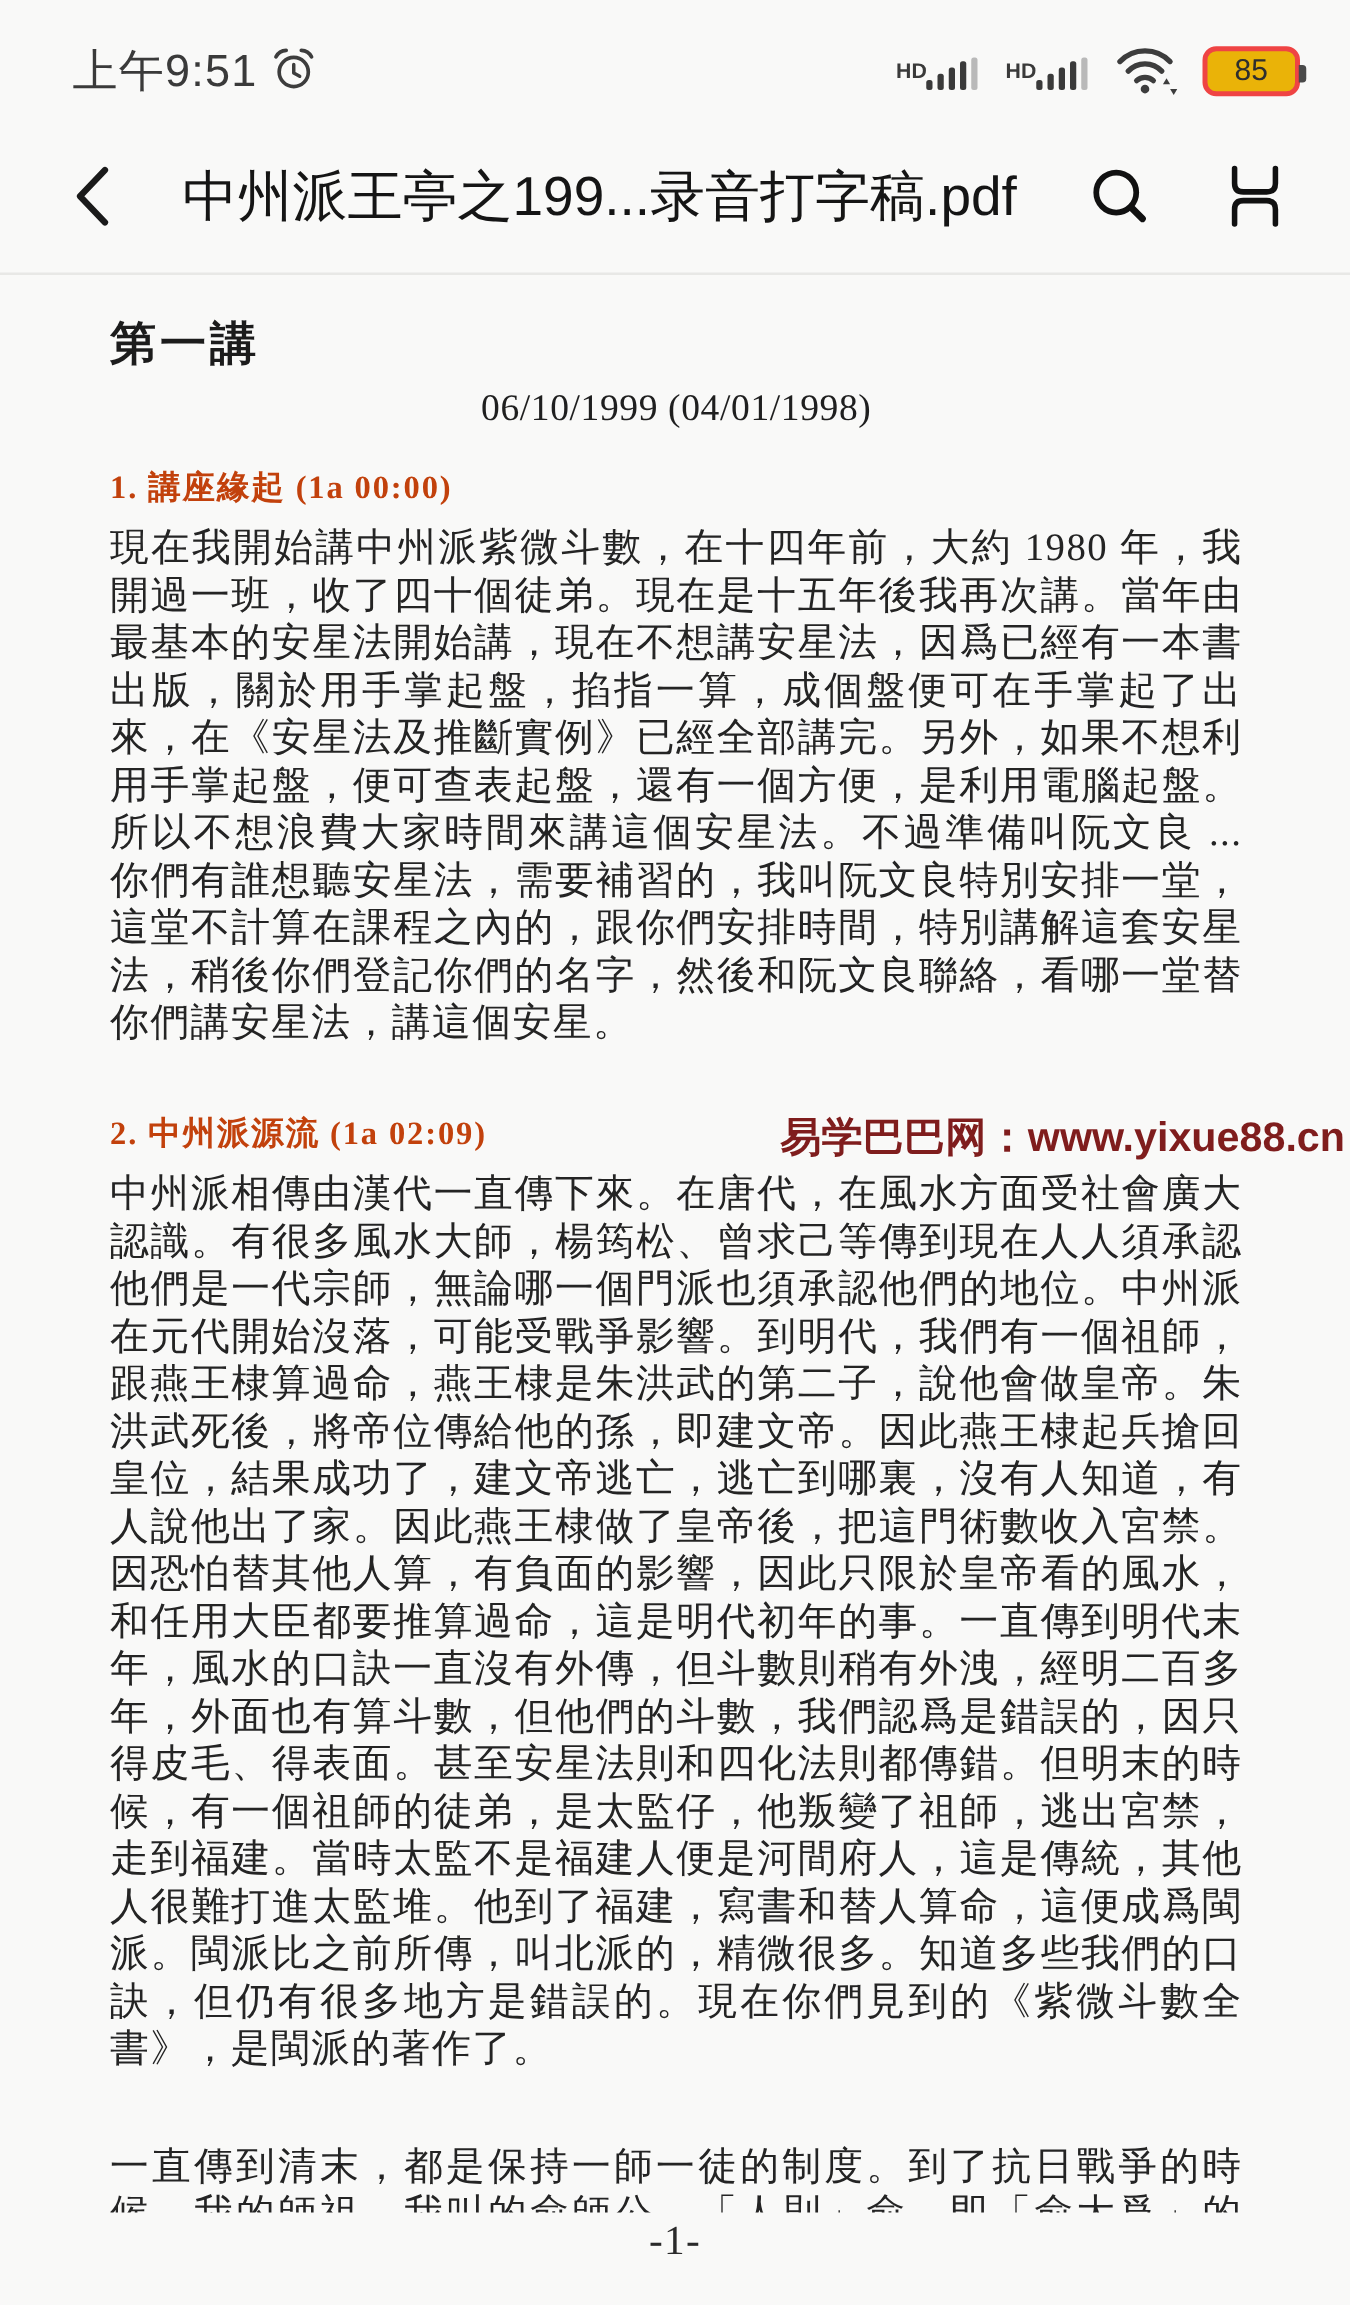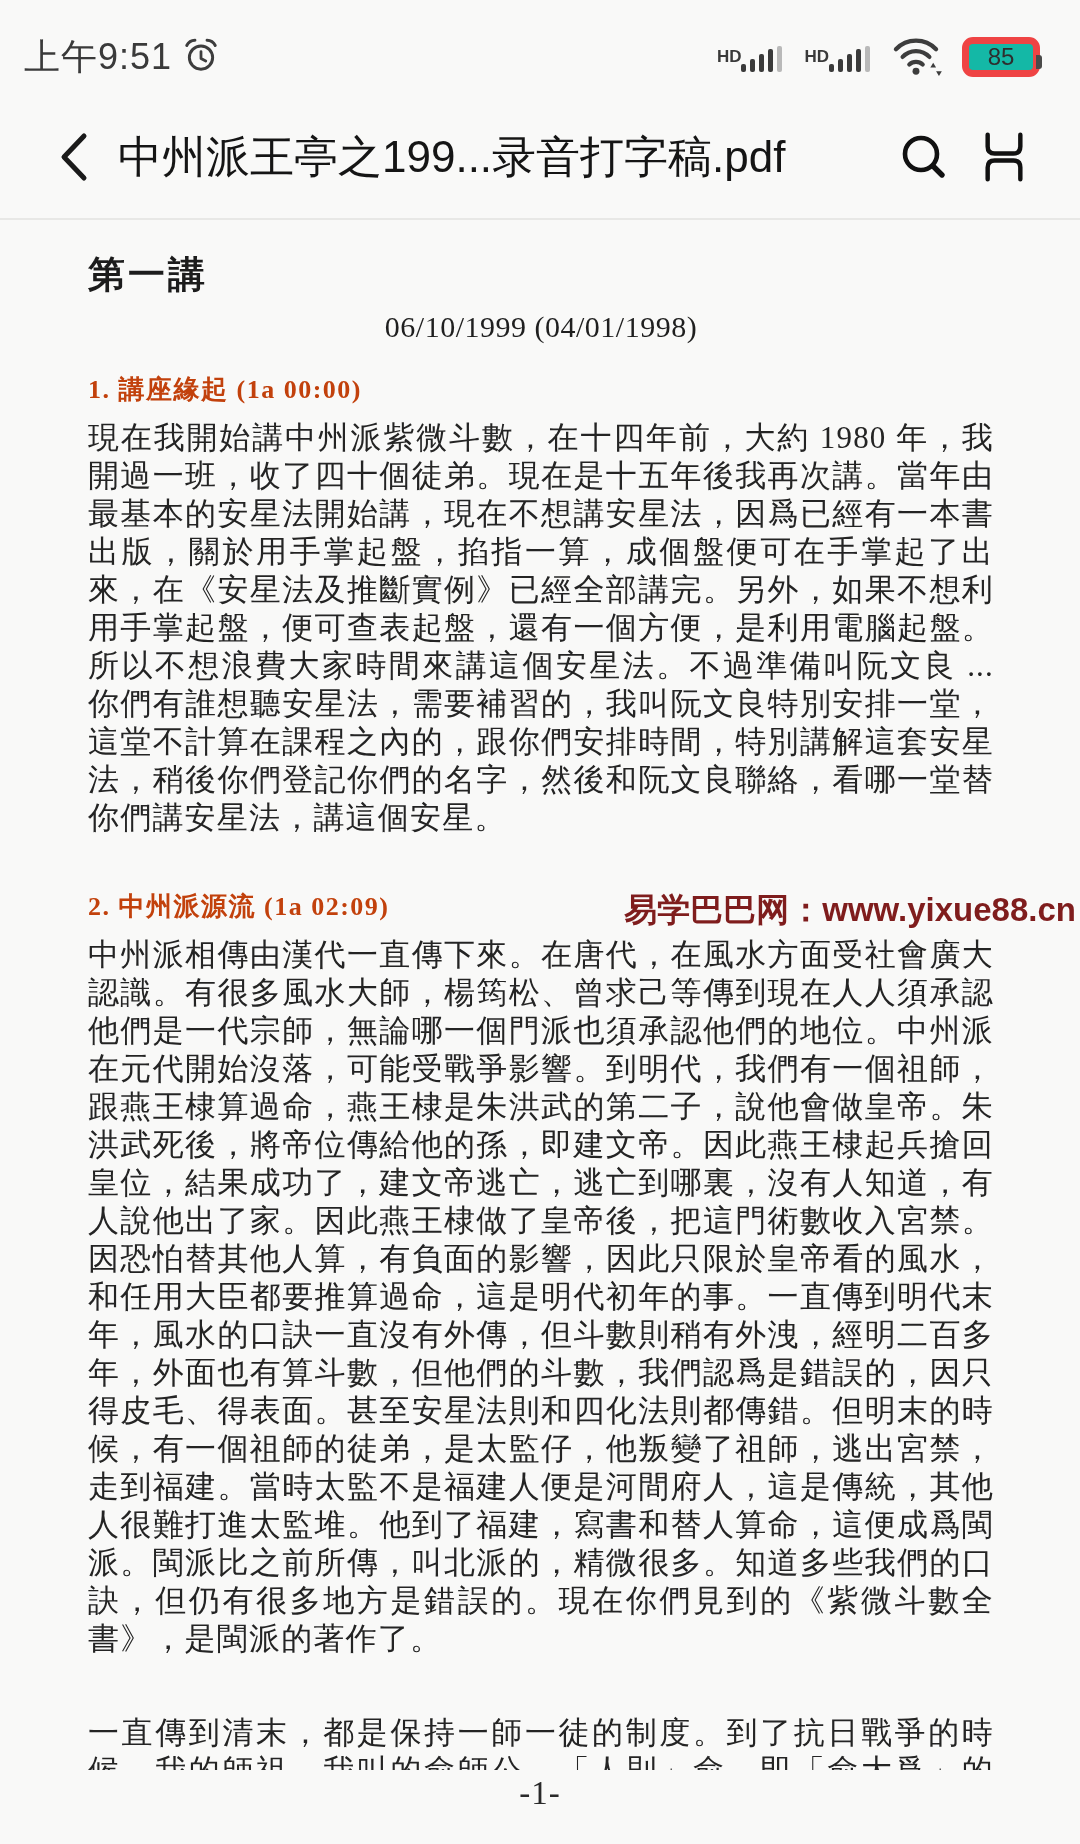"上午9:51" .status-bar { padding: 18px 40px 0 24px -> 18px 40px 0 58px }
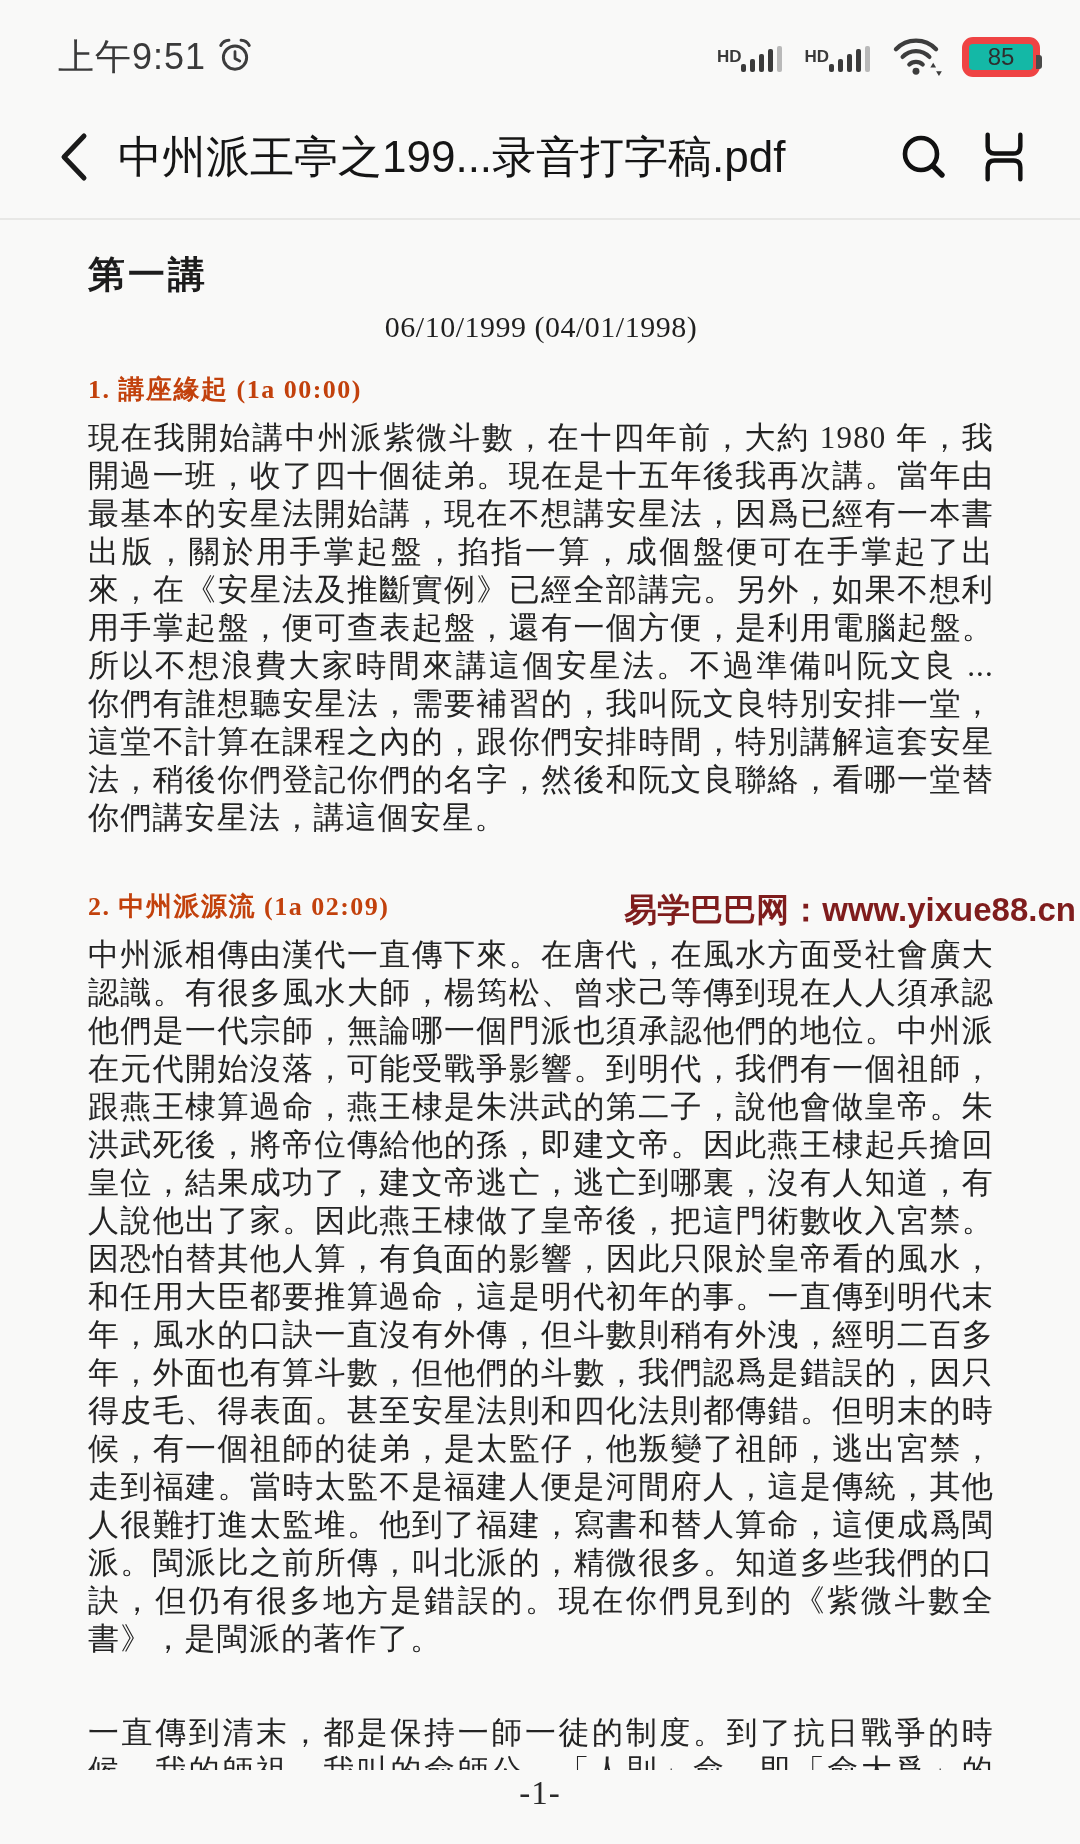"85" .batt { background: #14b8a6 -> #eab308; border: 7px solid #ef4444 -> 4px solid #ef4444 }
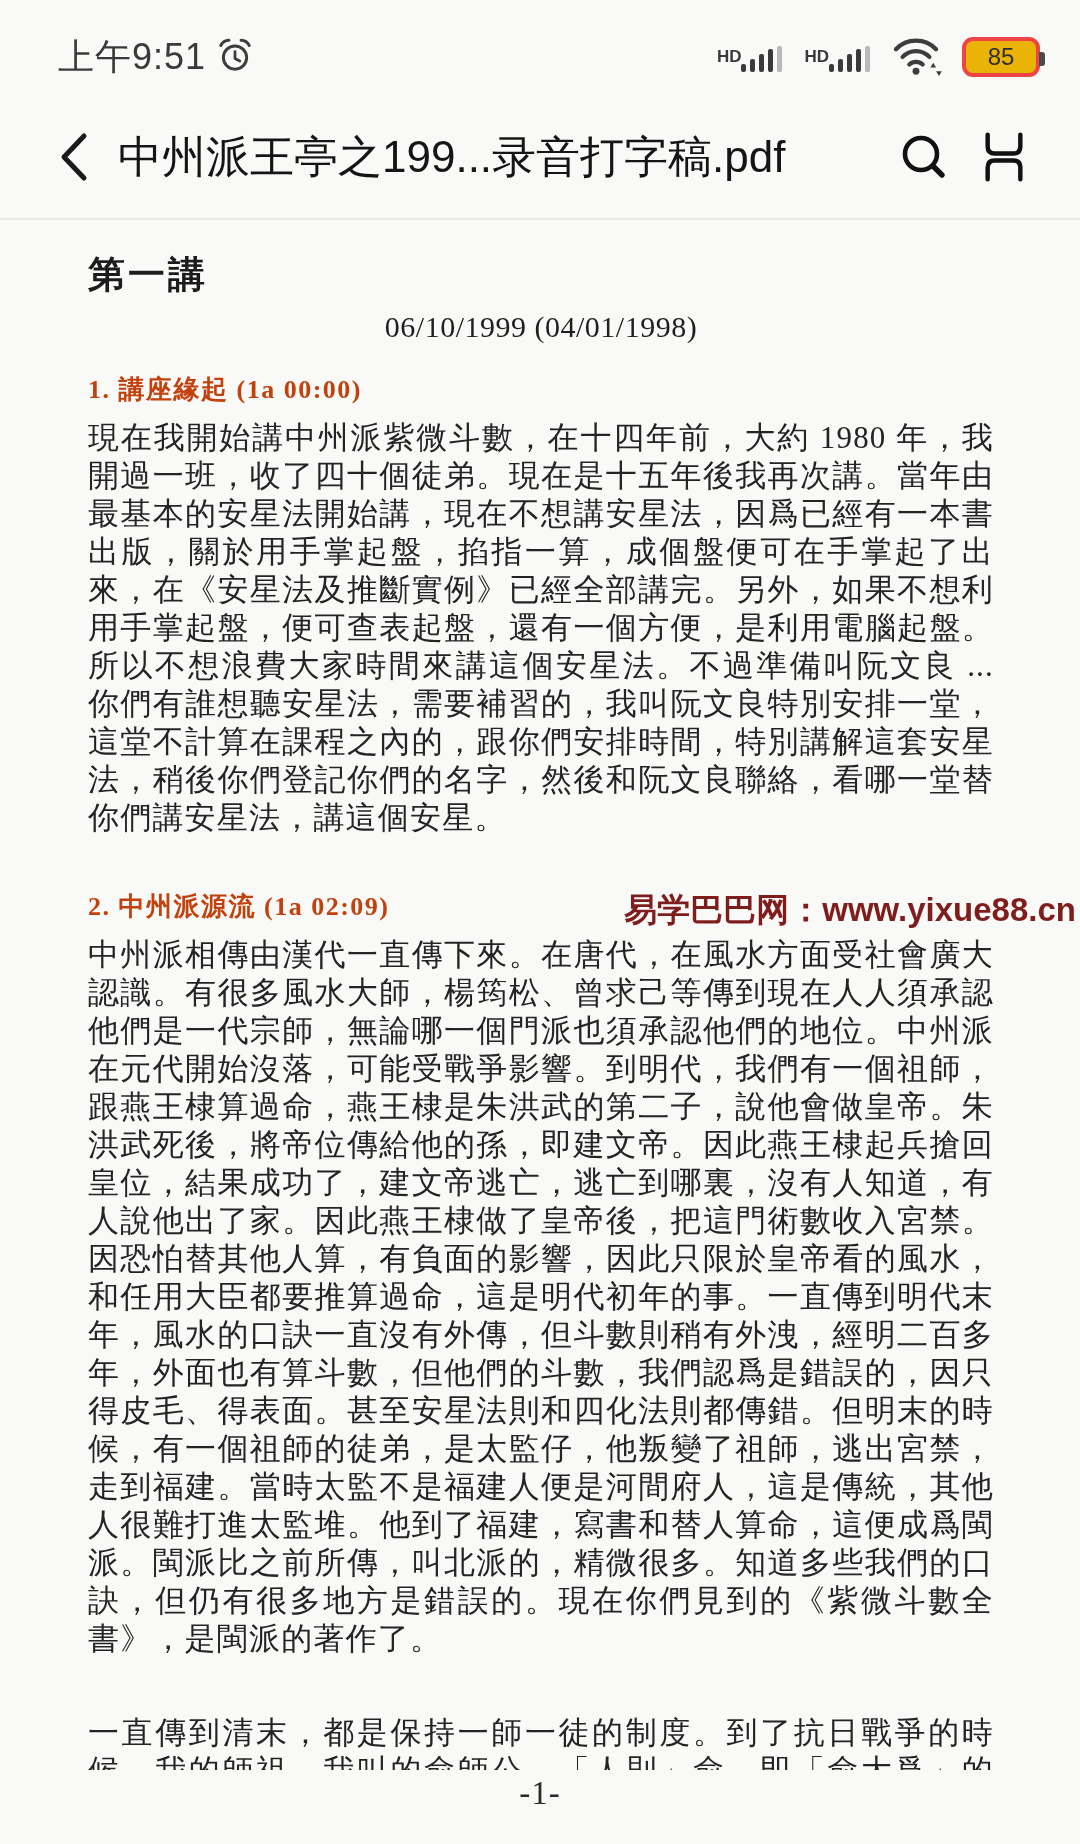"中州派王亭之199...录音打字稿.pdf" .app-header { gap: 24px -> 52px }
